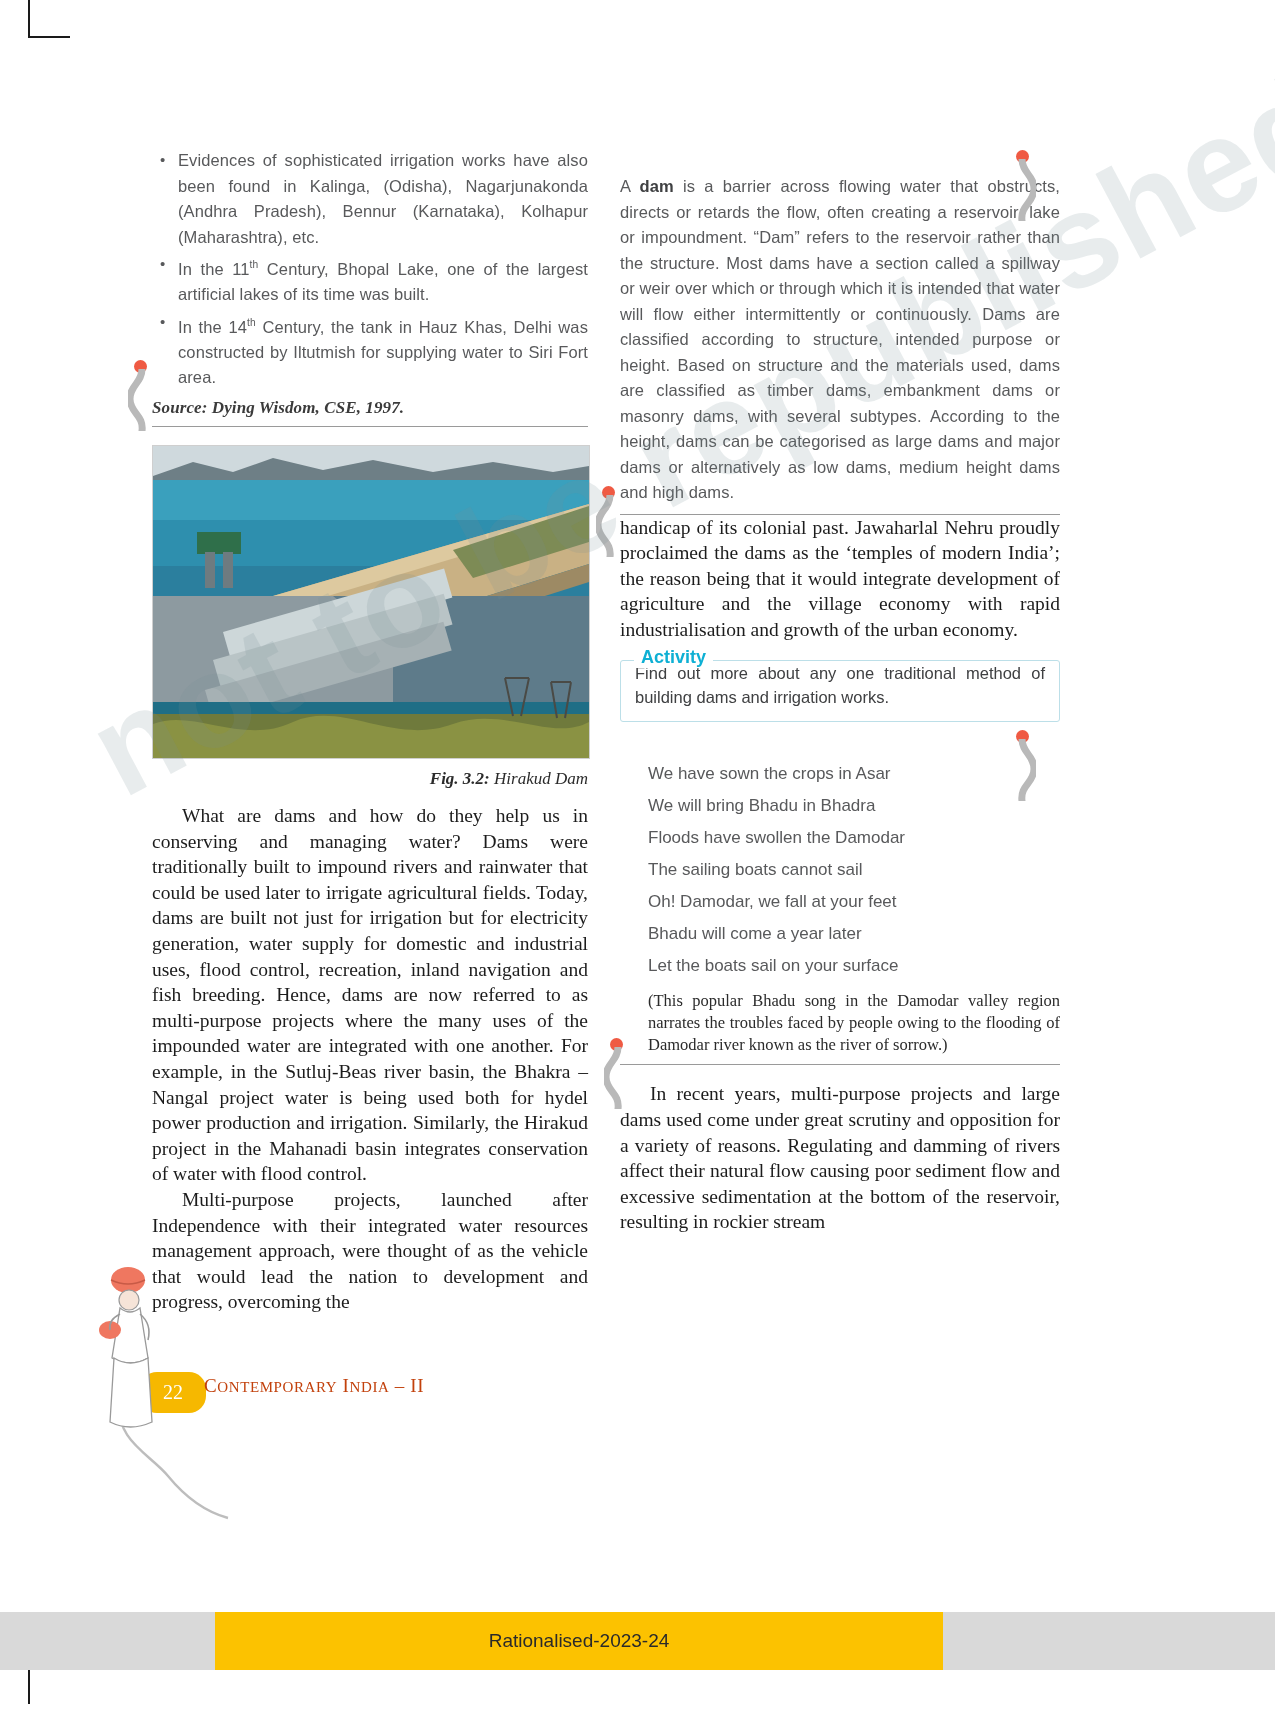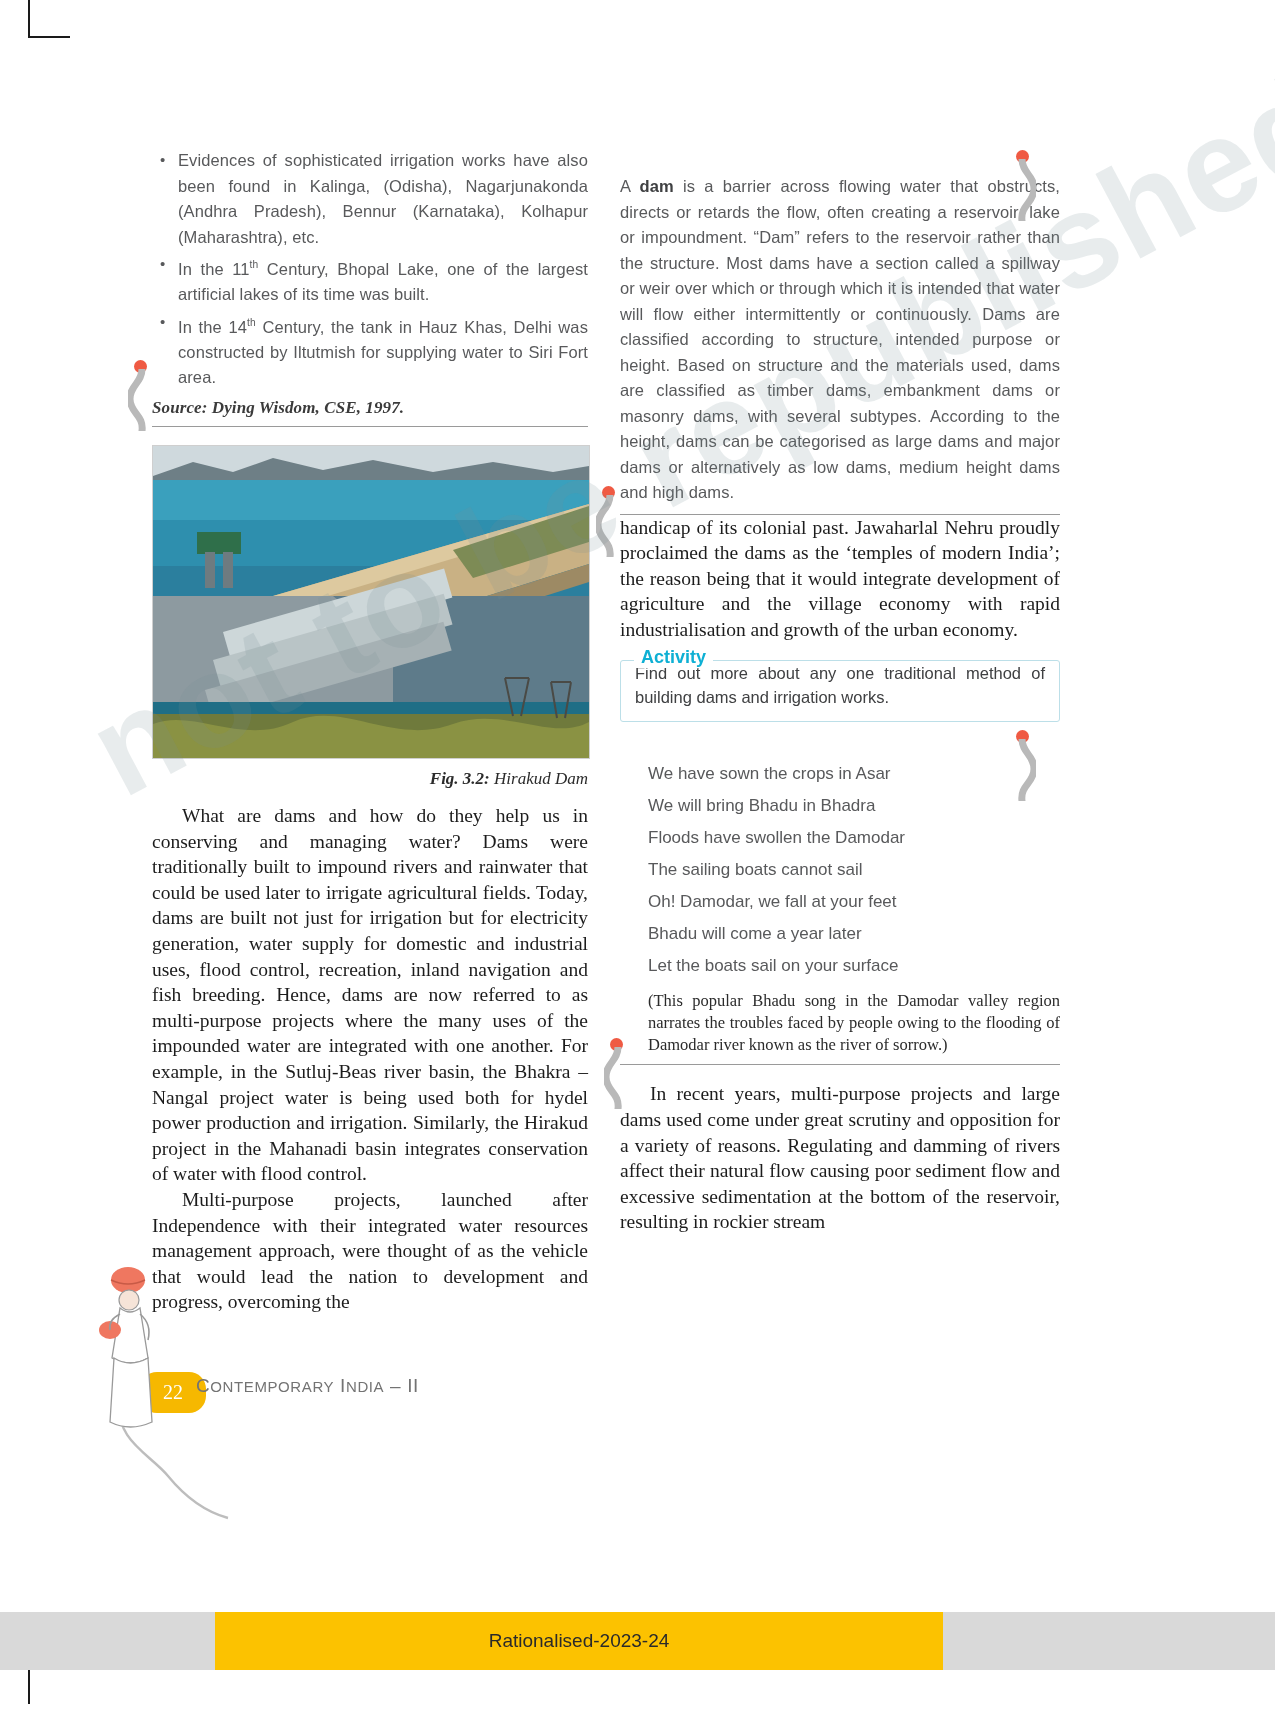"CONTEMPORARY INDIA – II" .book-title { color: #737373 -> #c2410c; font-family: Liberation Sans, sans-serif -> Liberation Serif, serif; left: 196px -> 204px }
